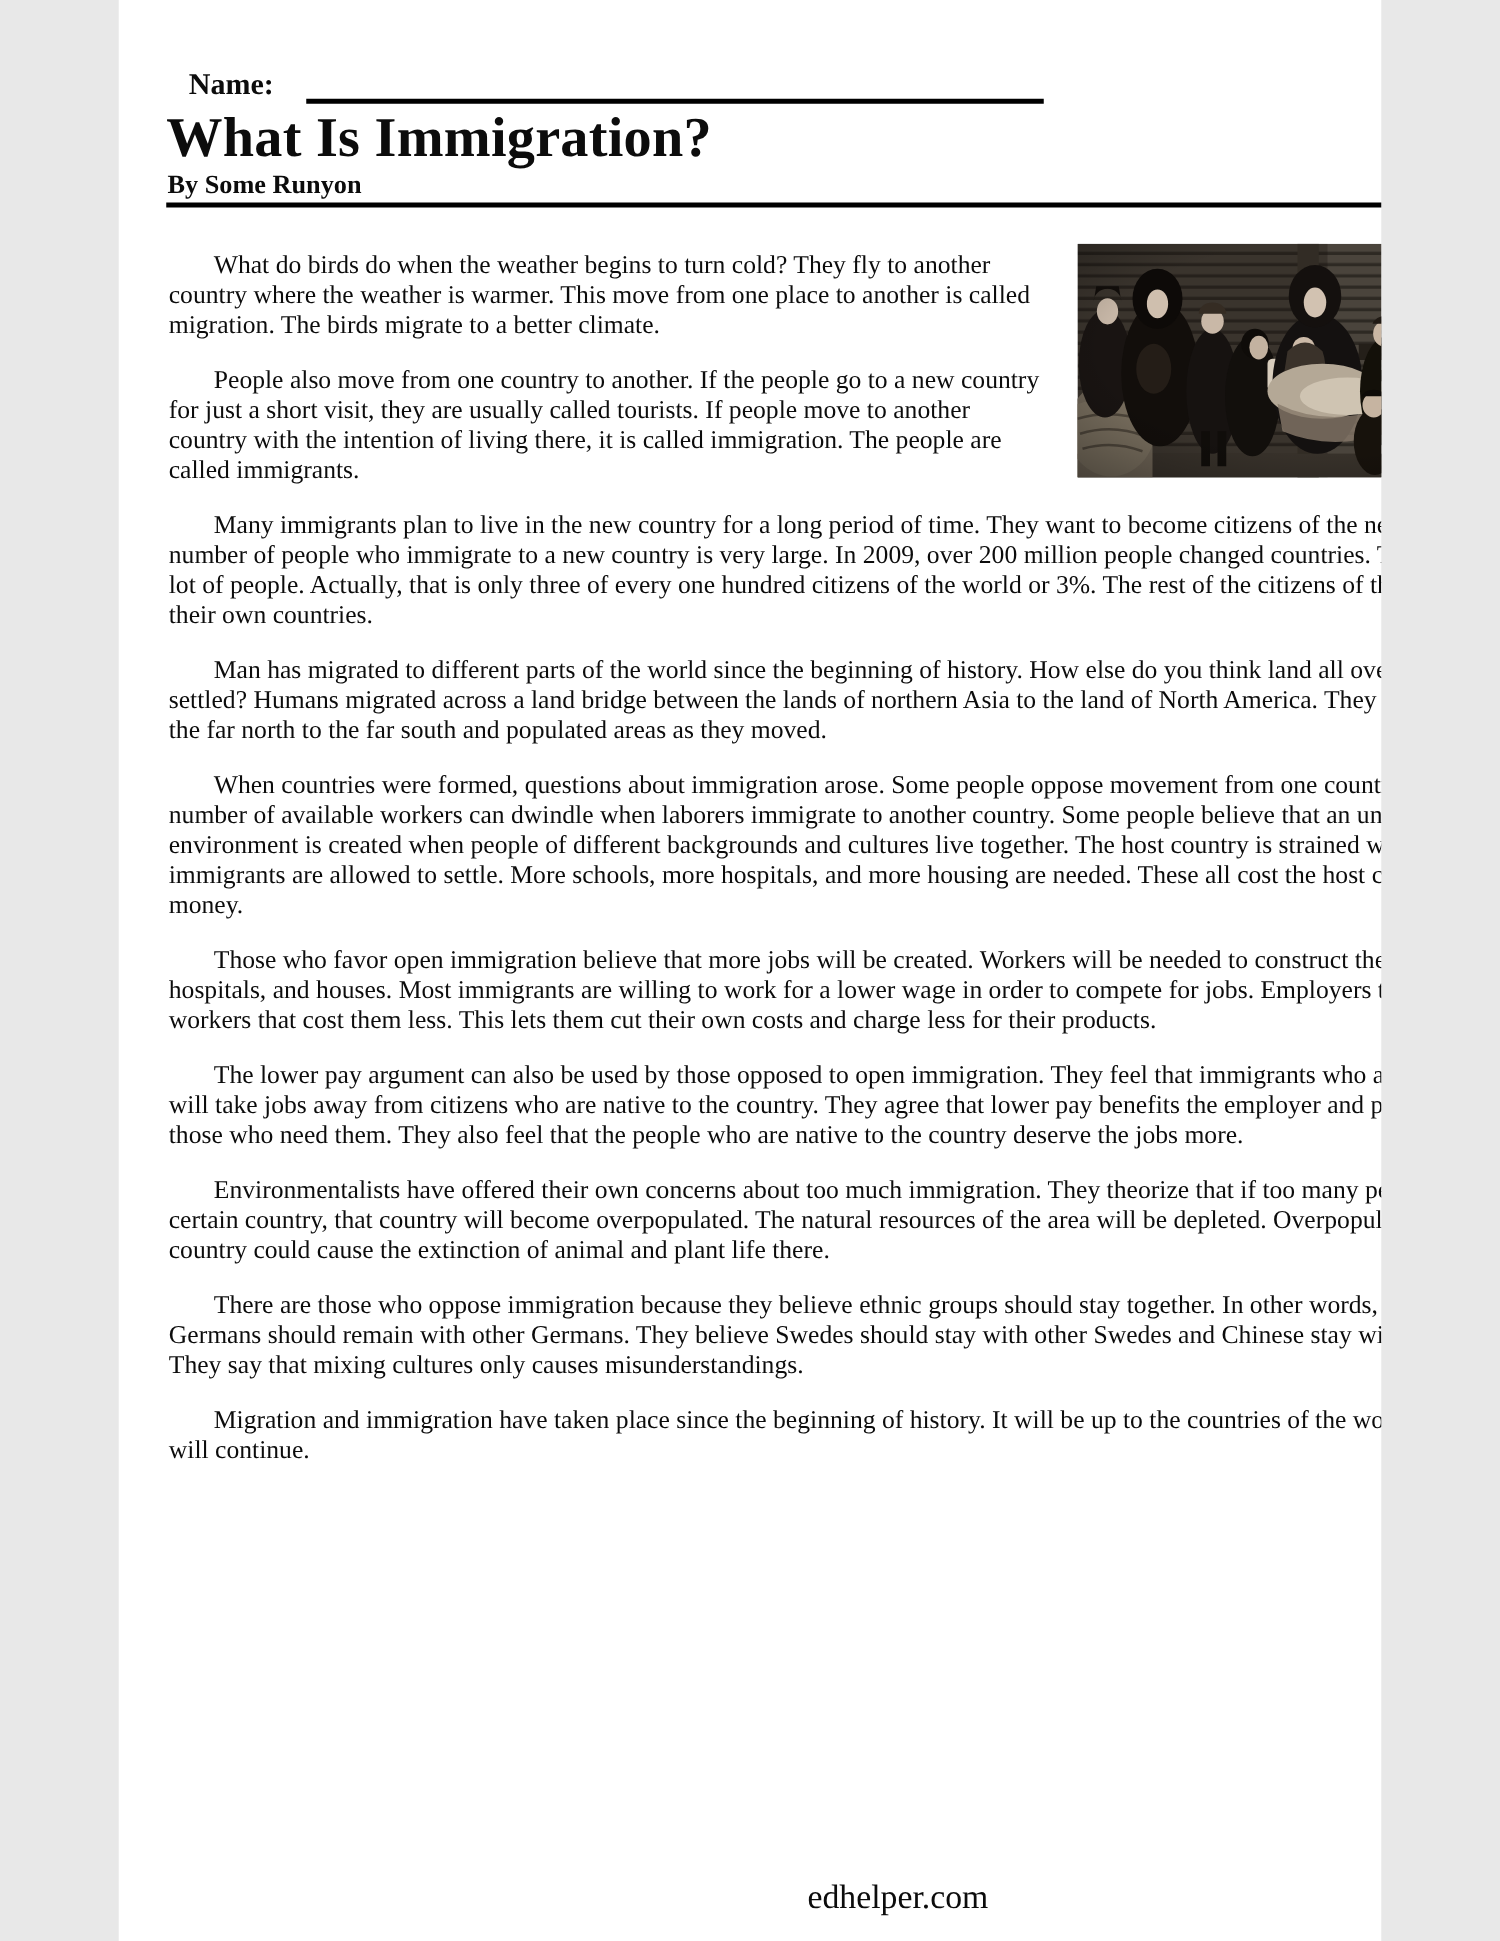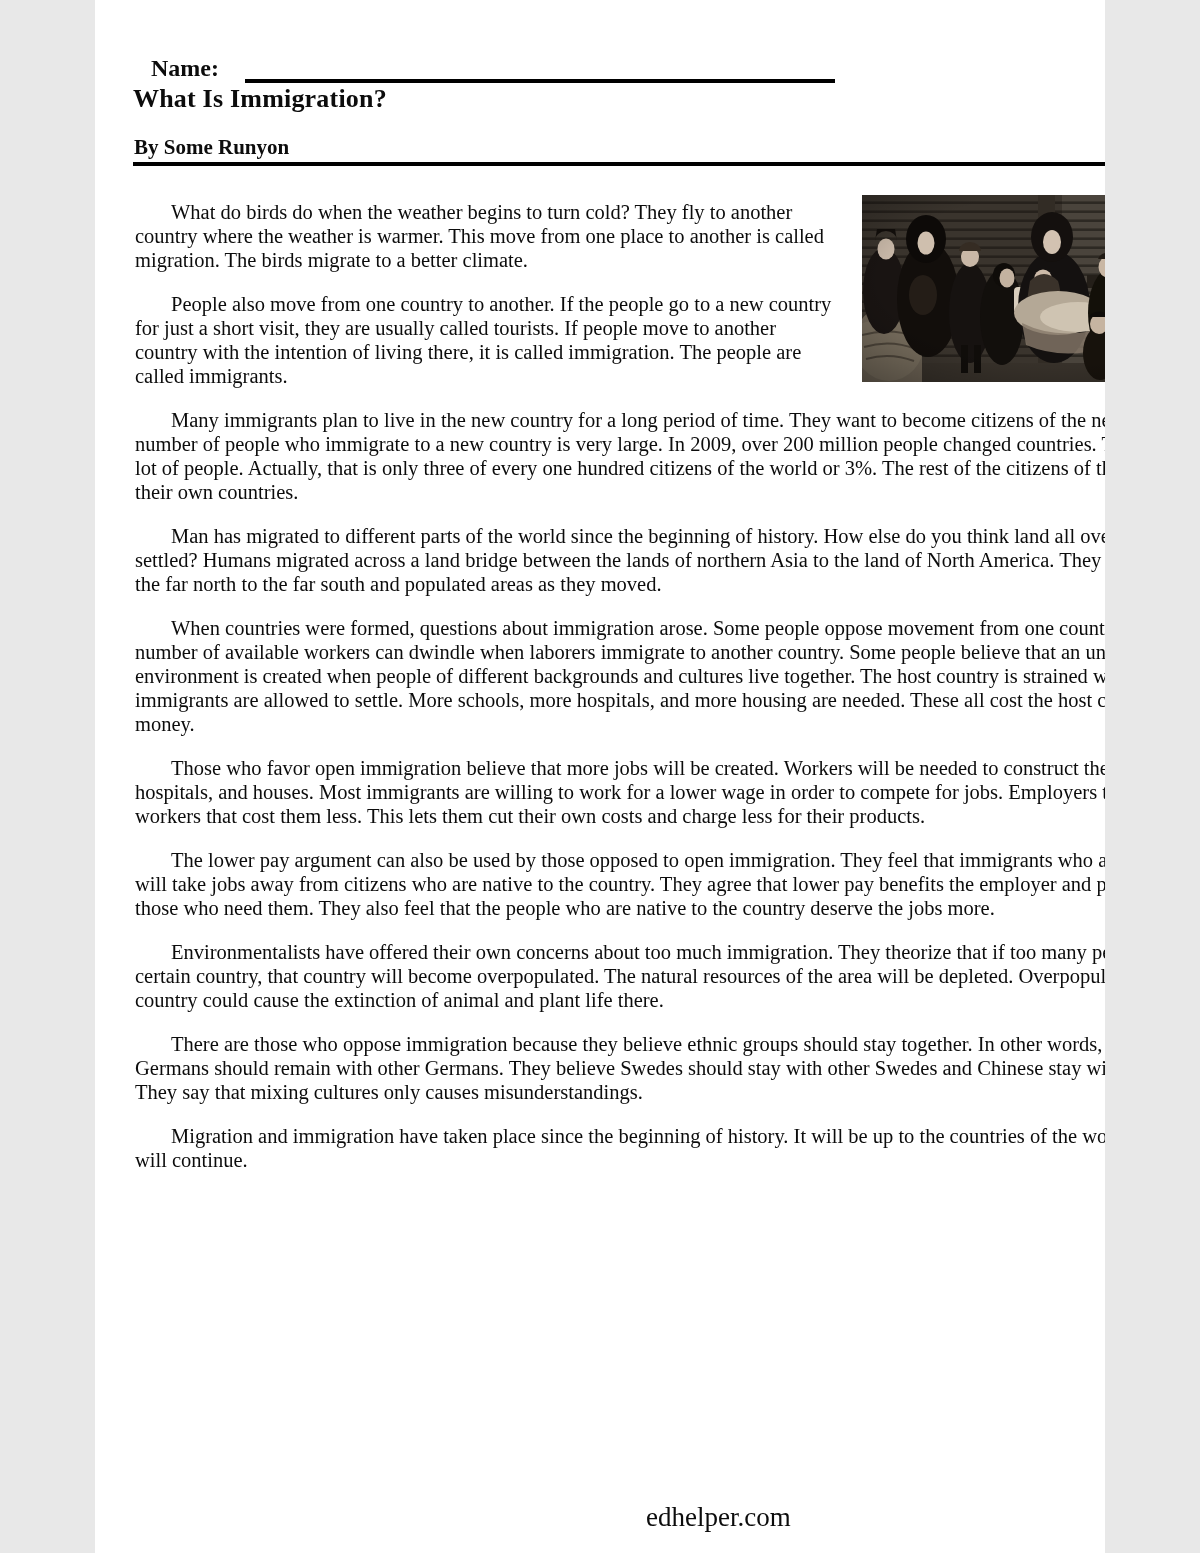"What Is Immigration?" .title { font-size: 26px -> 45px }
